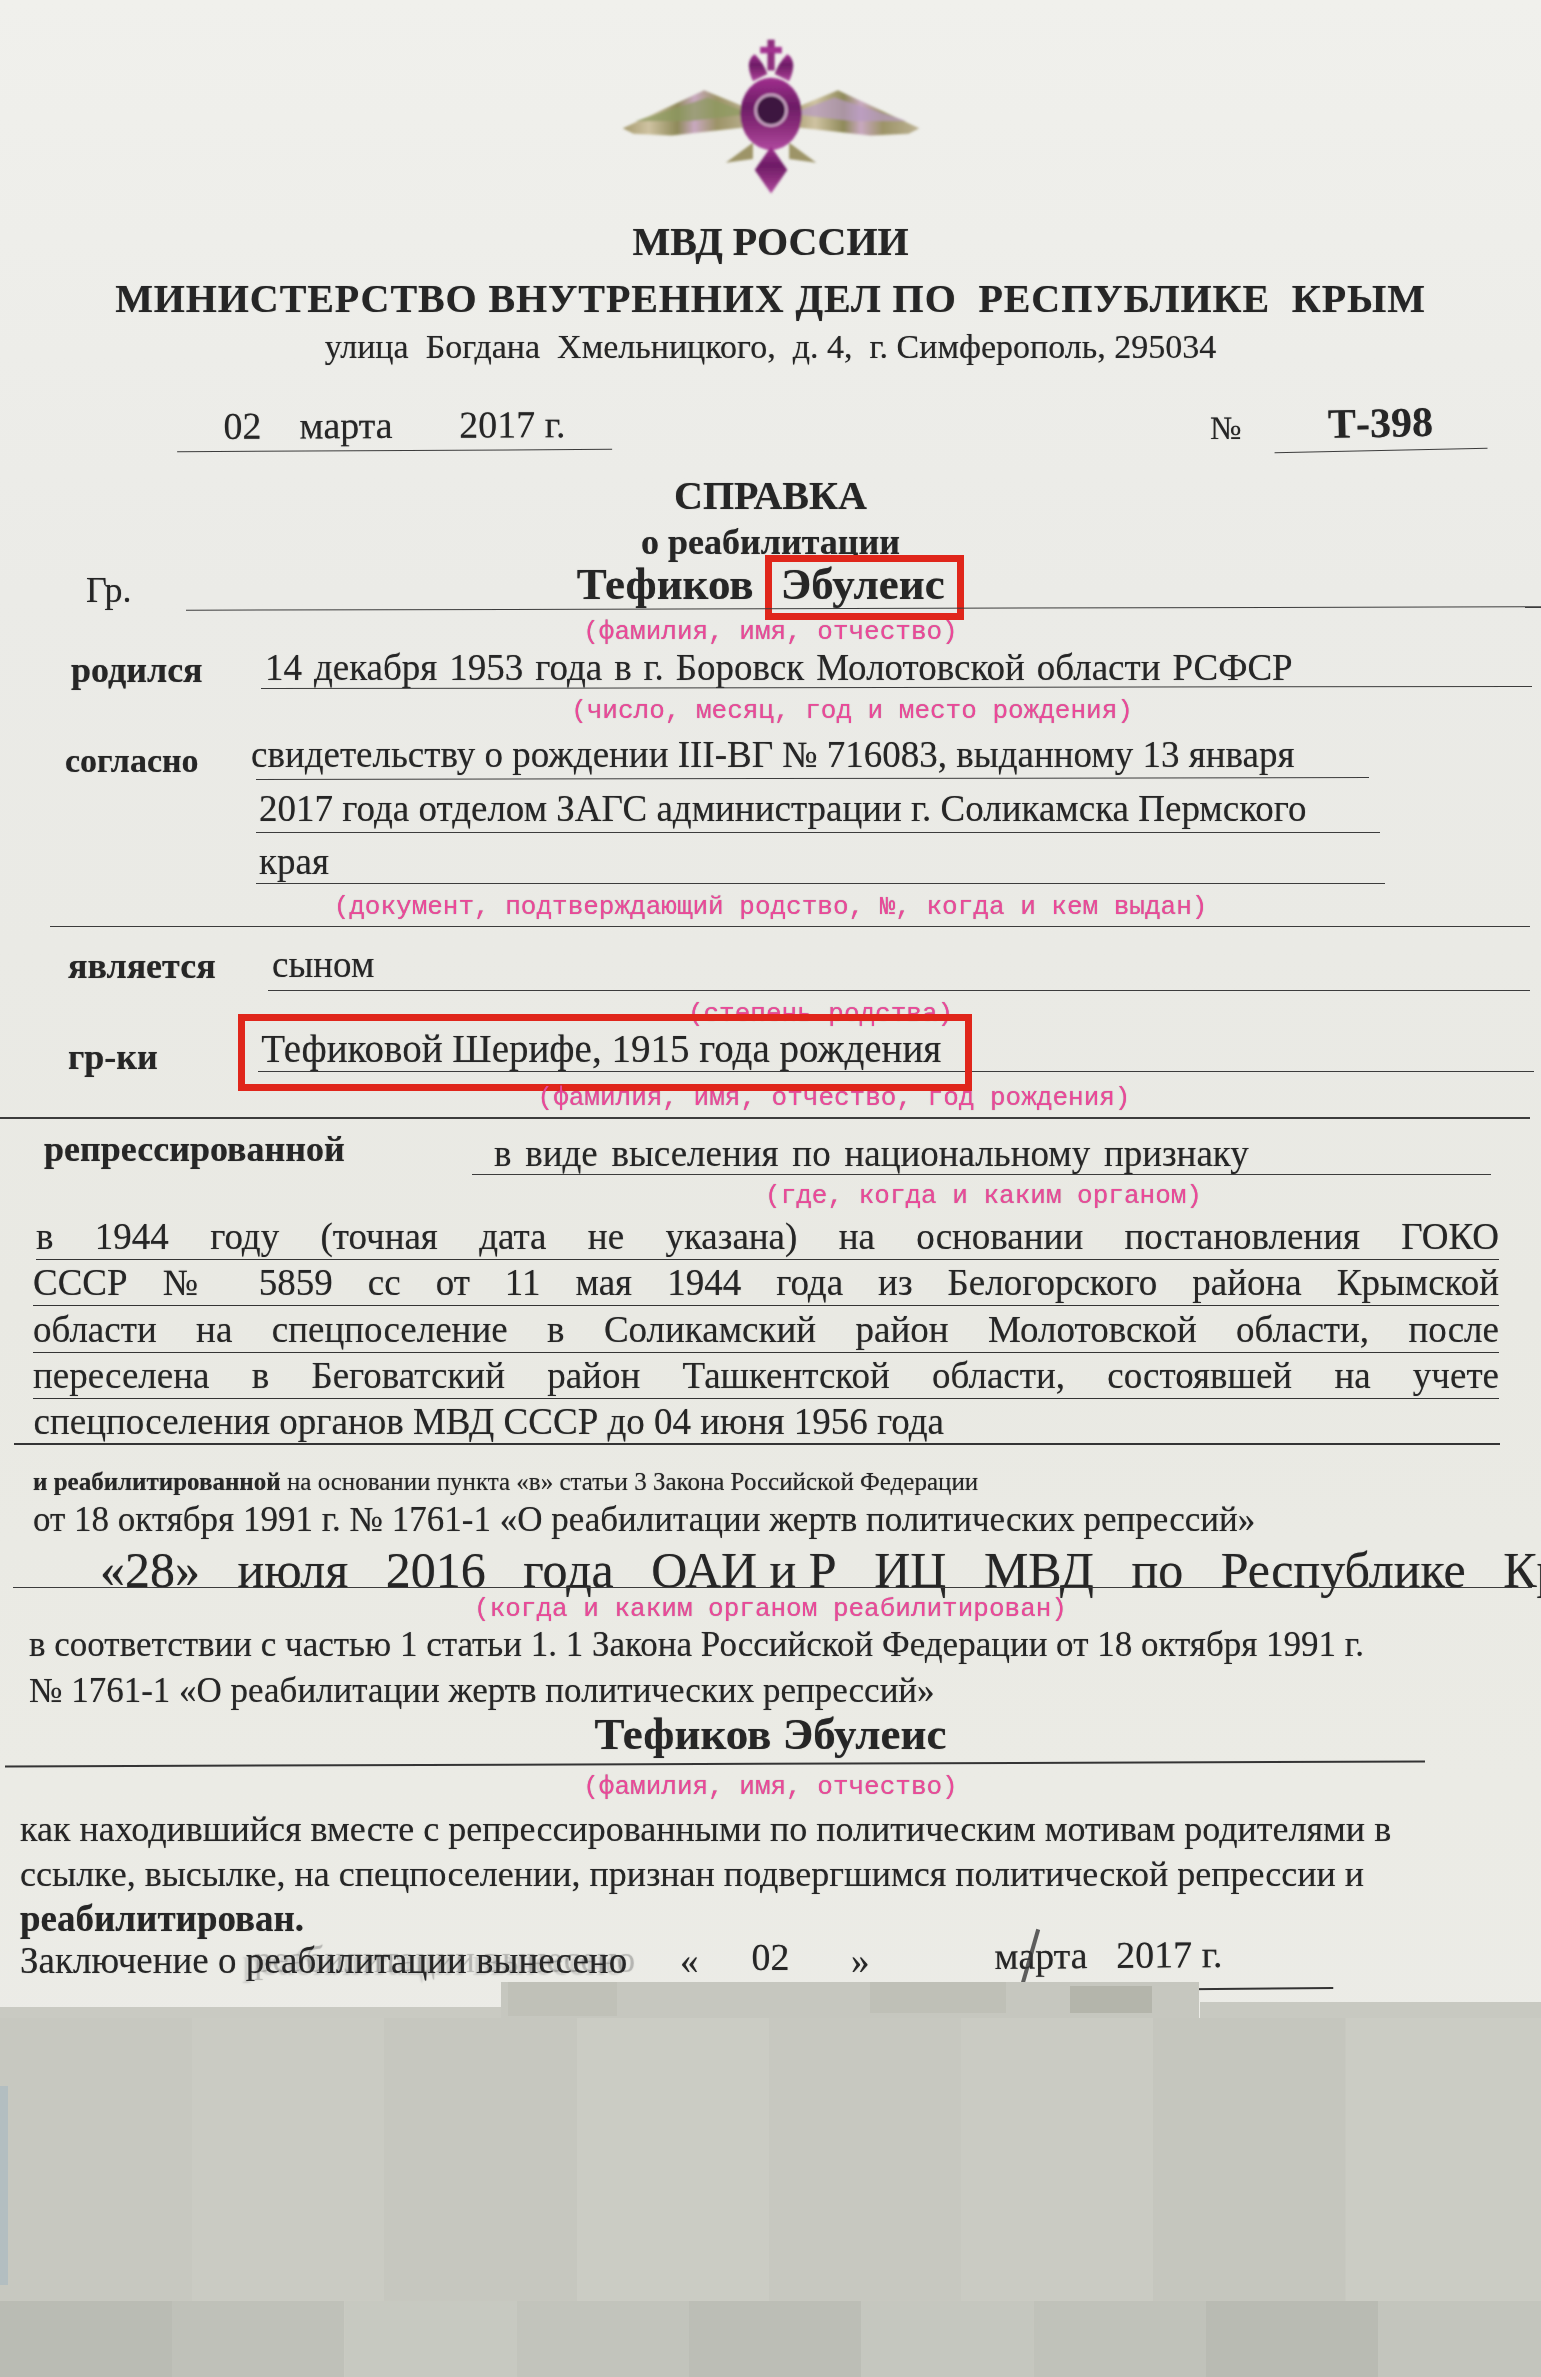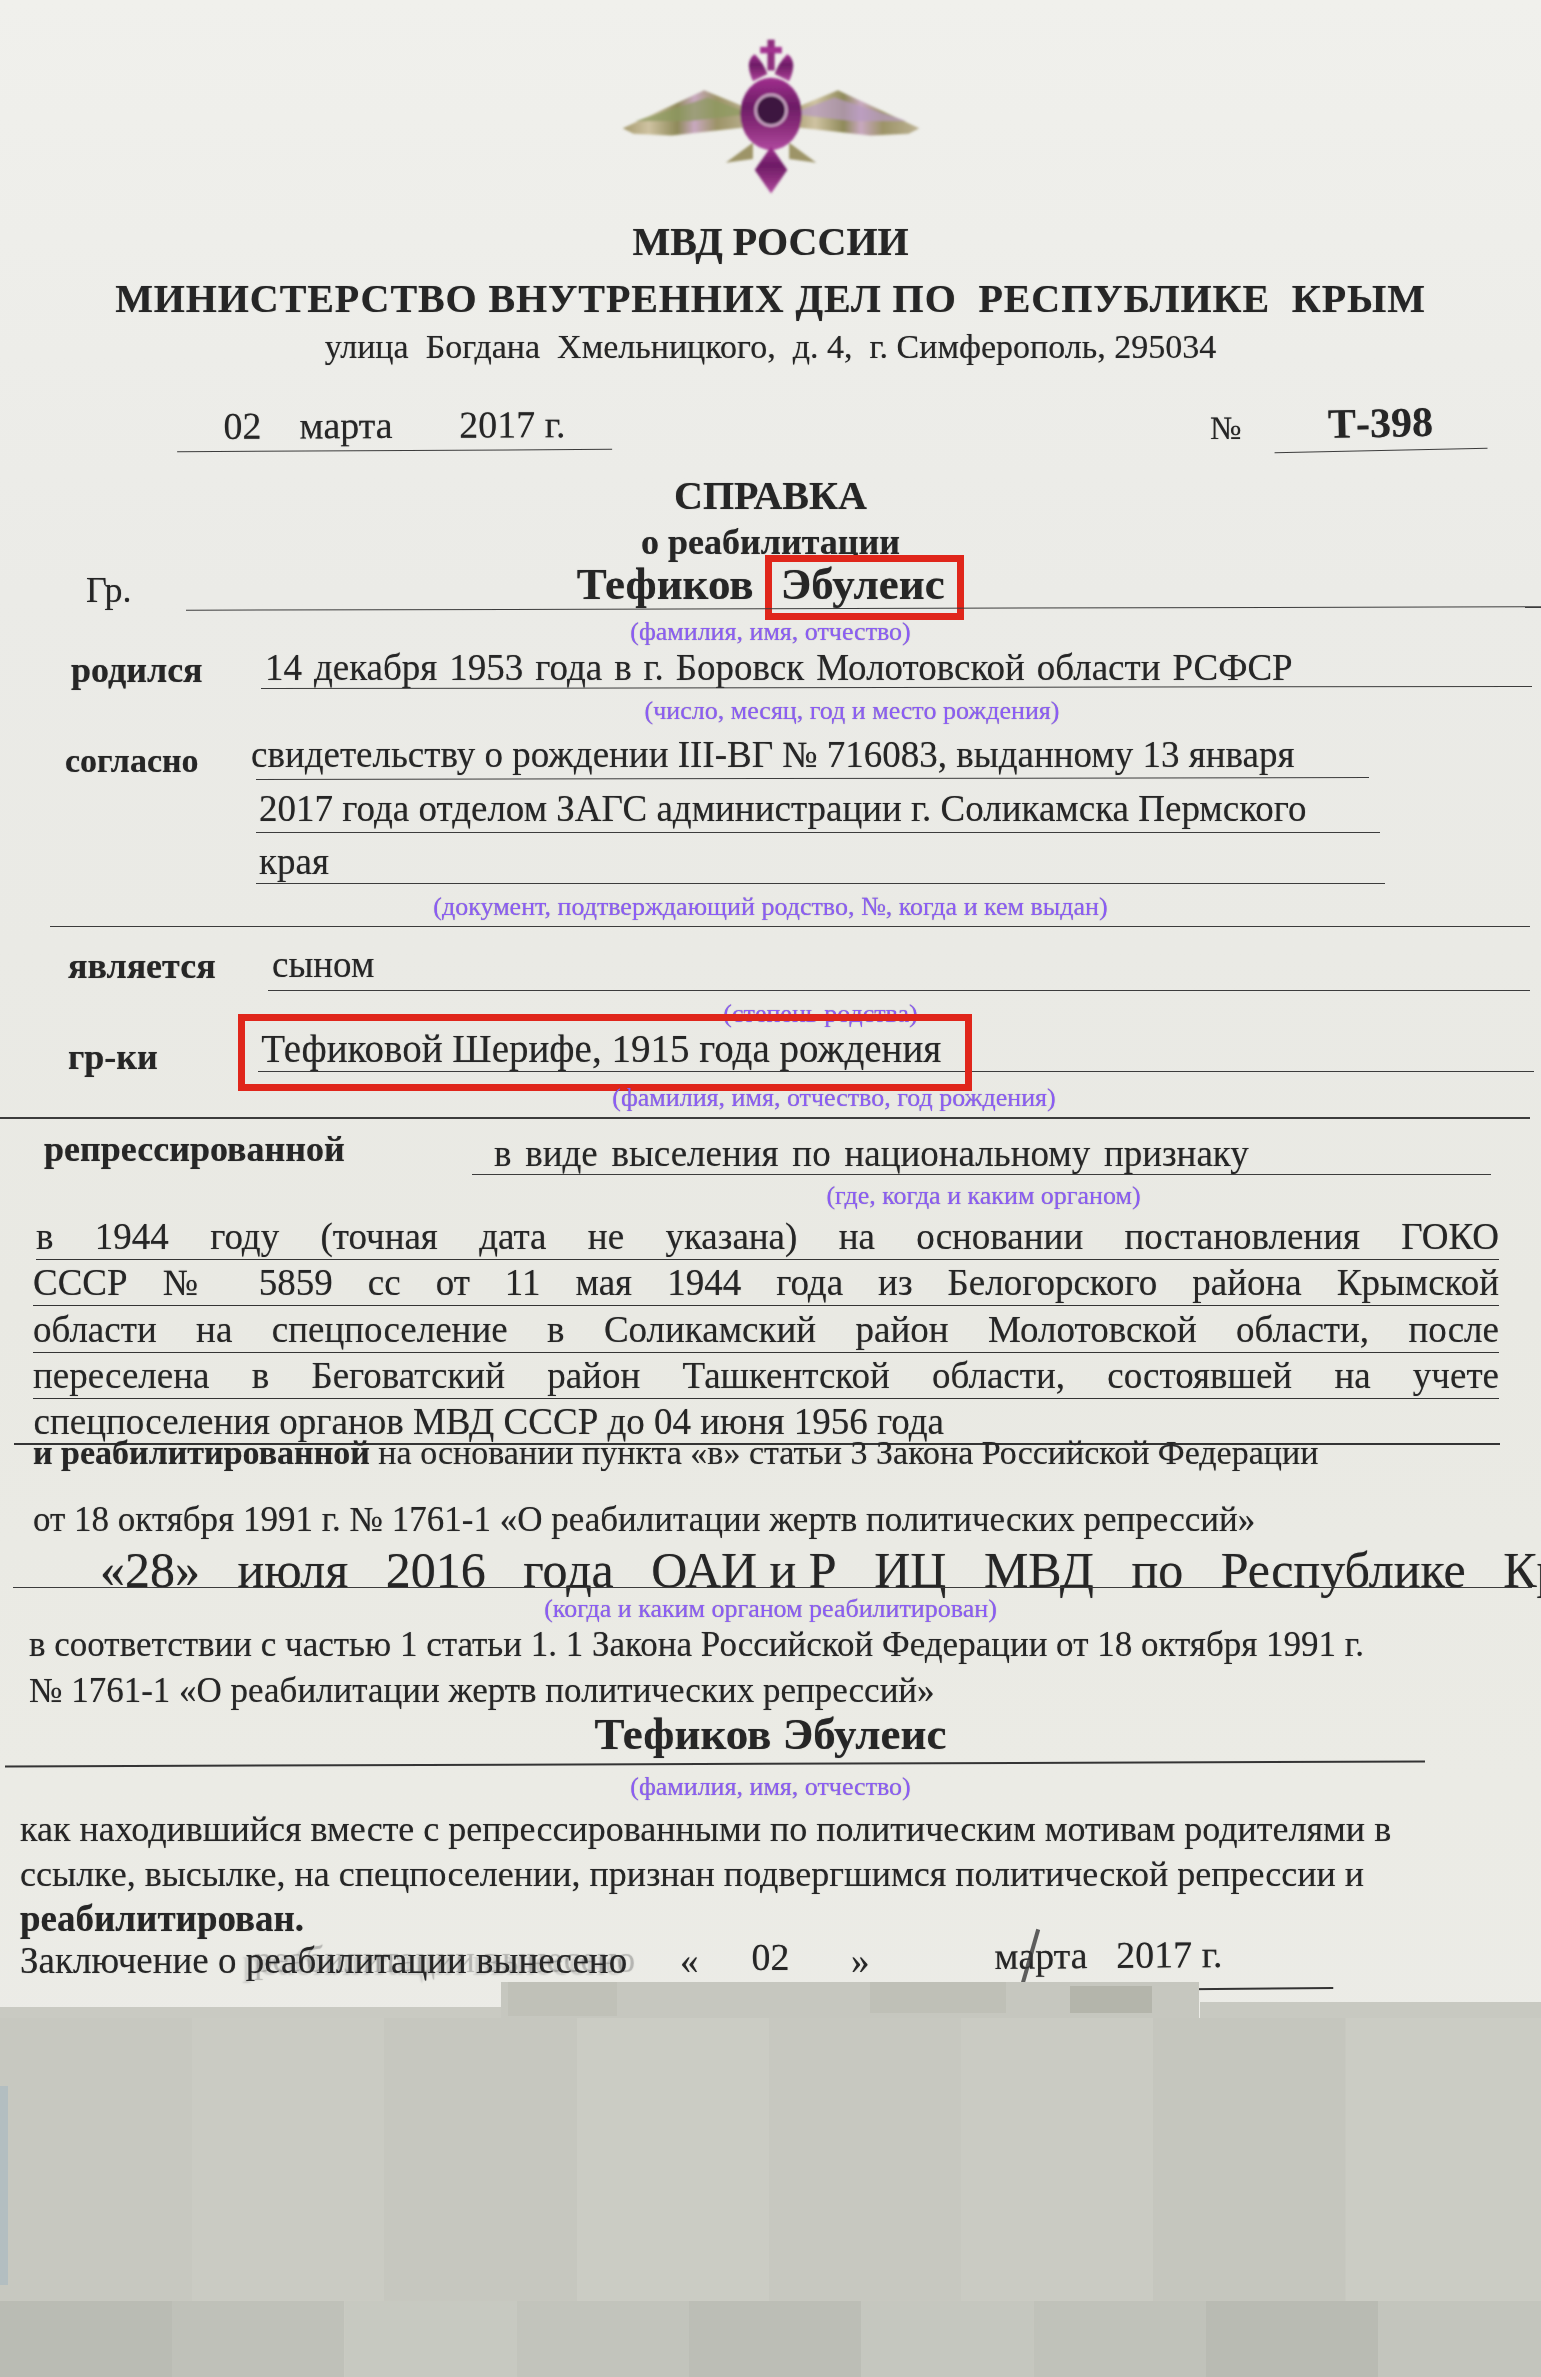"(фамилия, имя, отчество)" .cap { color: #8b5cf6 -> #ec4899; font-family: none -> Liberation Mono, monospace }
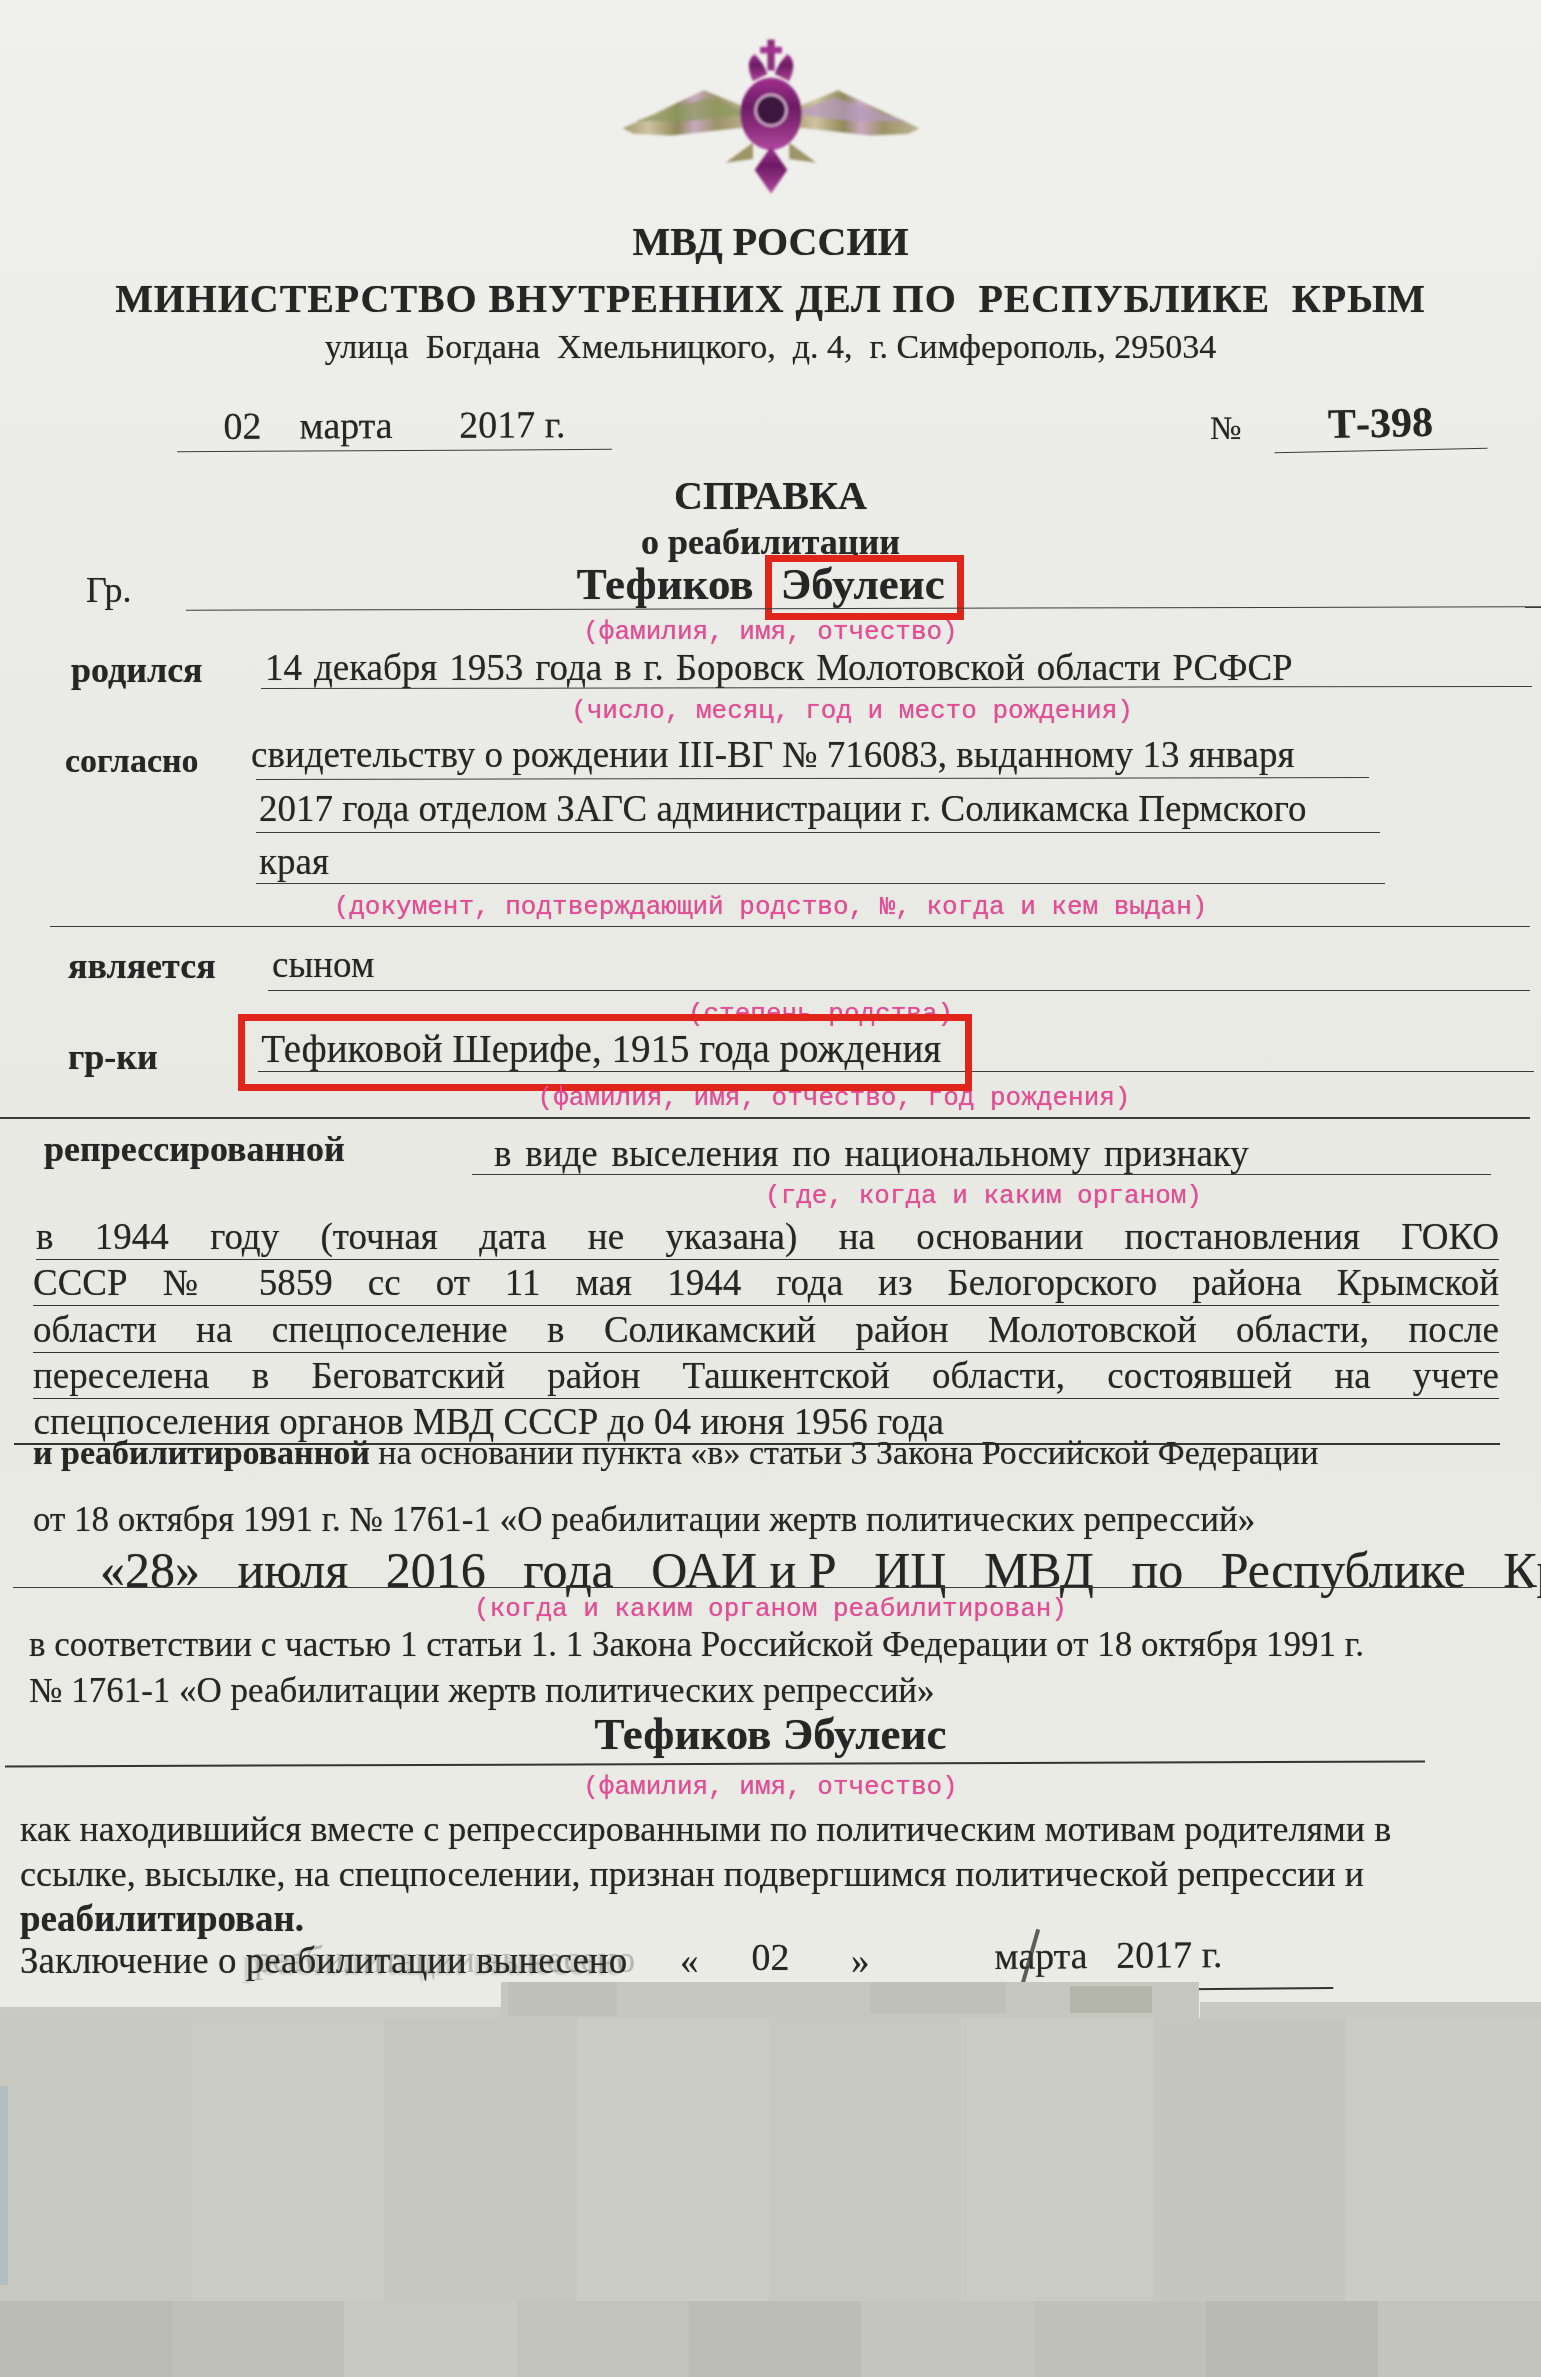"и реабилитированной на основании пункта" div.abs { font-size: 34px -> 25px; top: 1434px -> 1468px }
